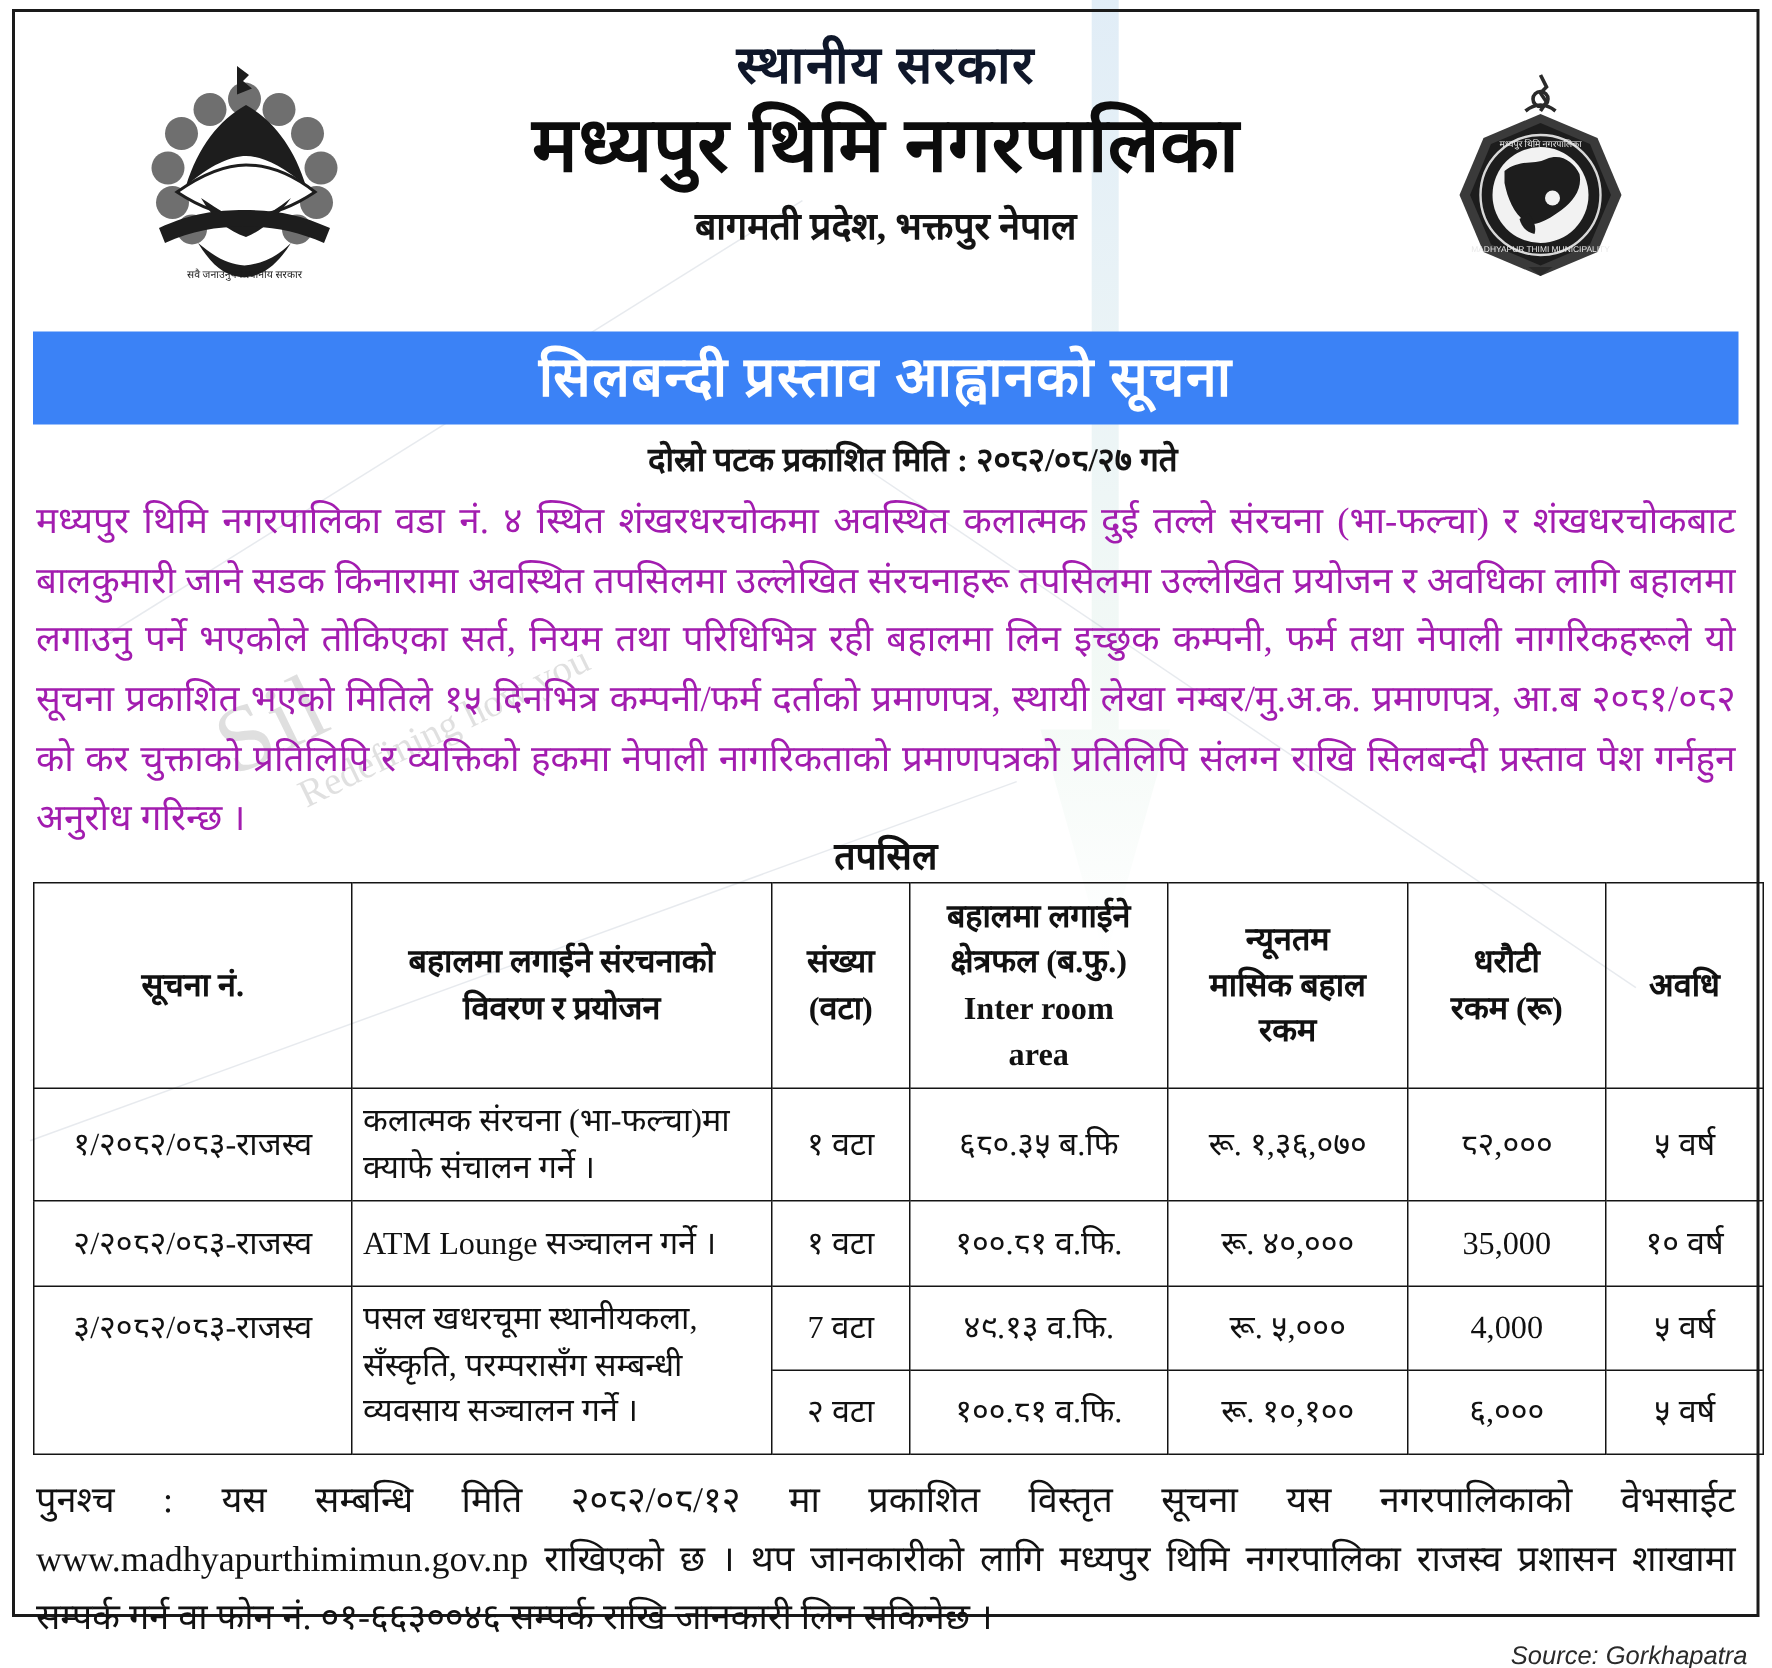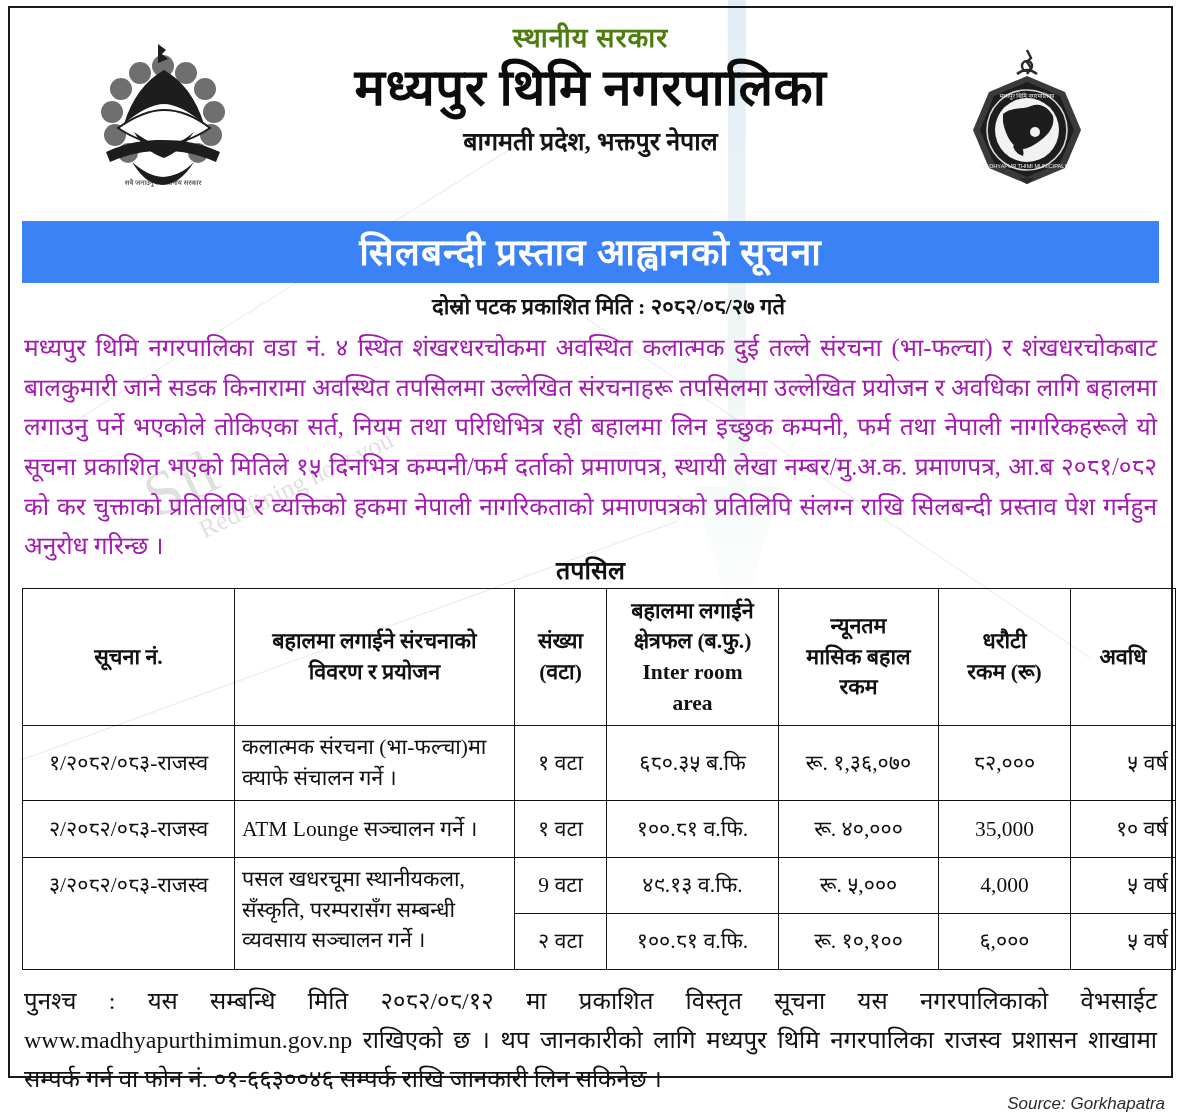"स्थानीय सरकार" .h-line1 { color: #4d7c0f -> #0f172a; font-size: 27px -> 35px }
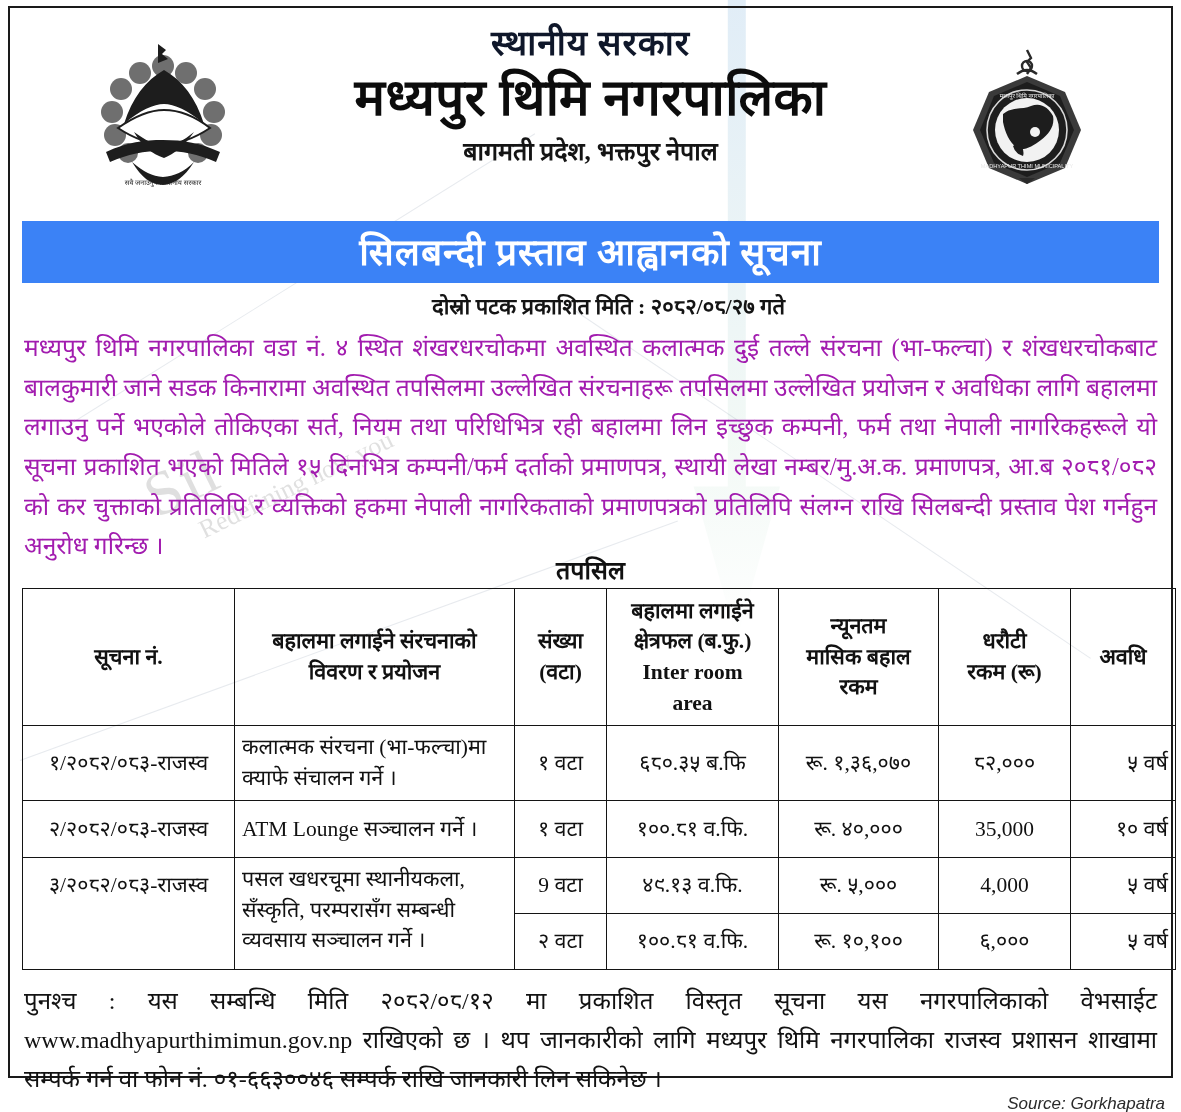"५ वर्ष" .c7 { text-align: right -> center }
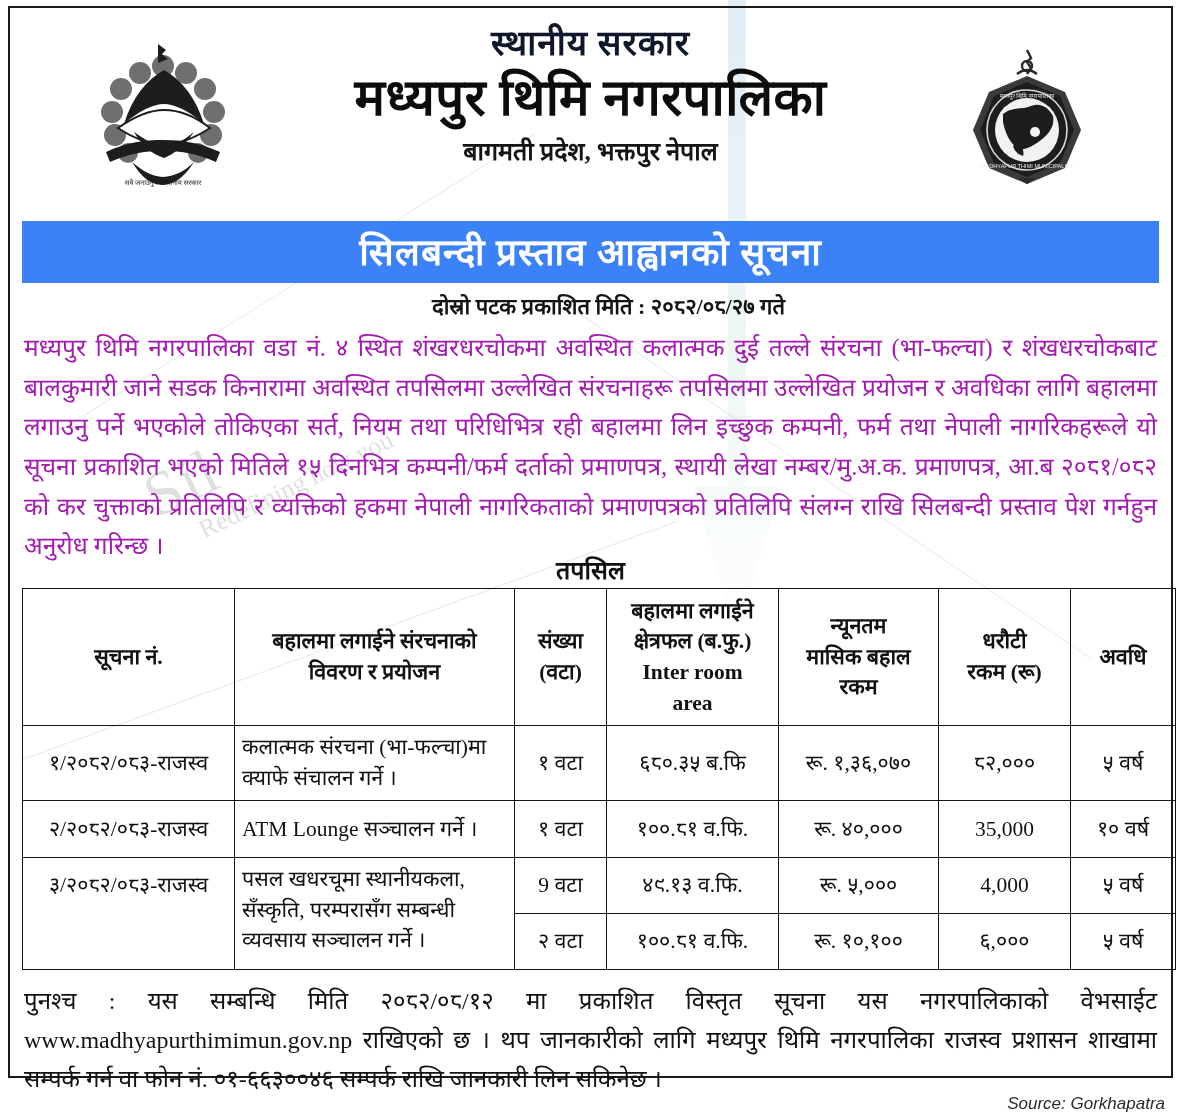"9 वटा" td.c3 { text: 9 -> 7 }
